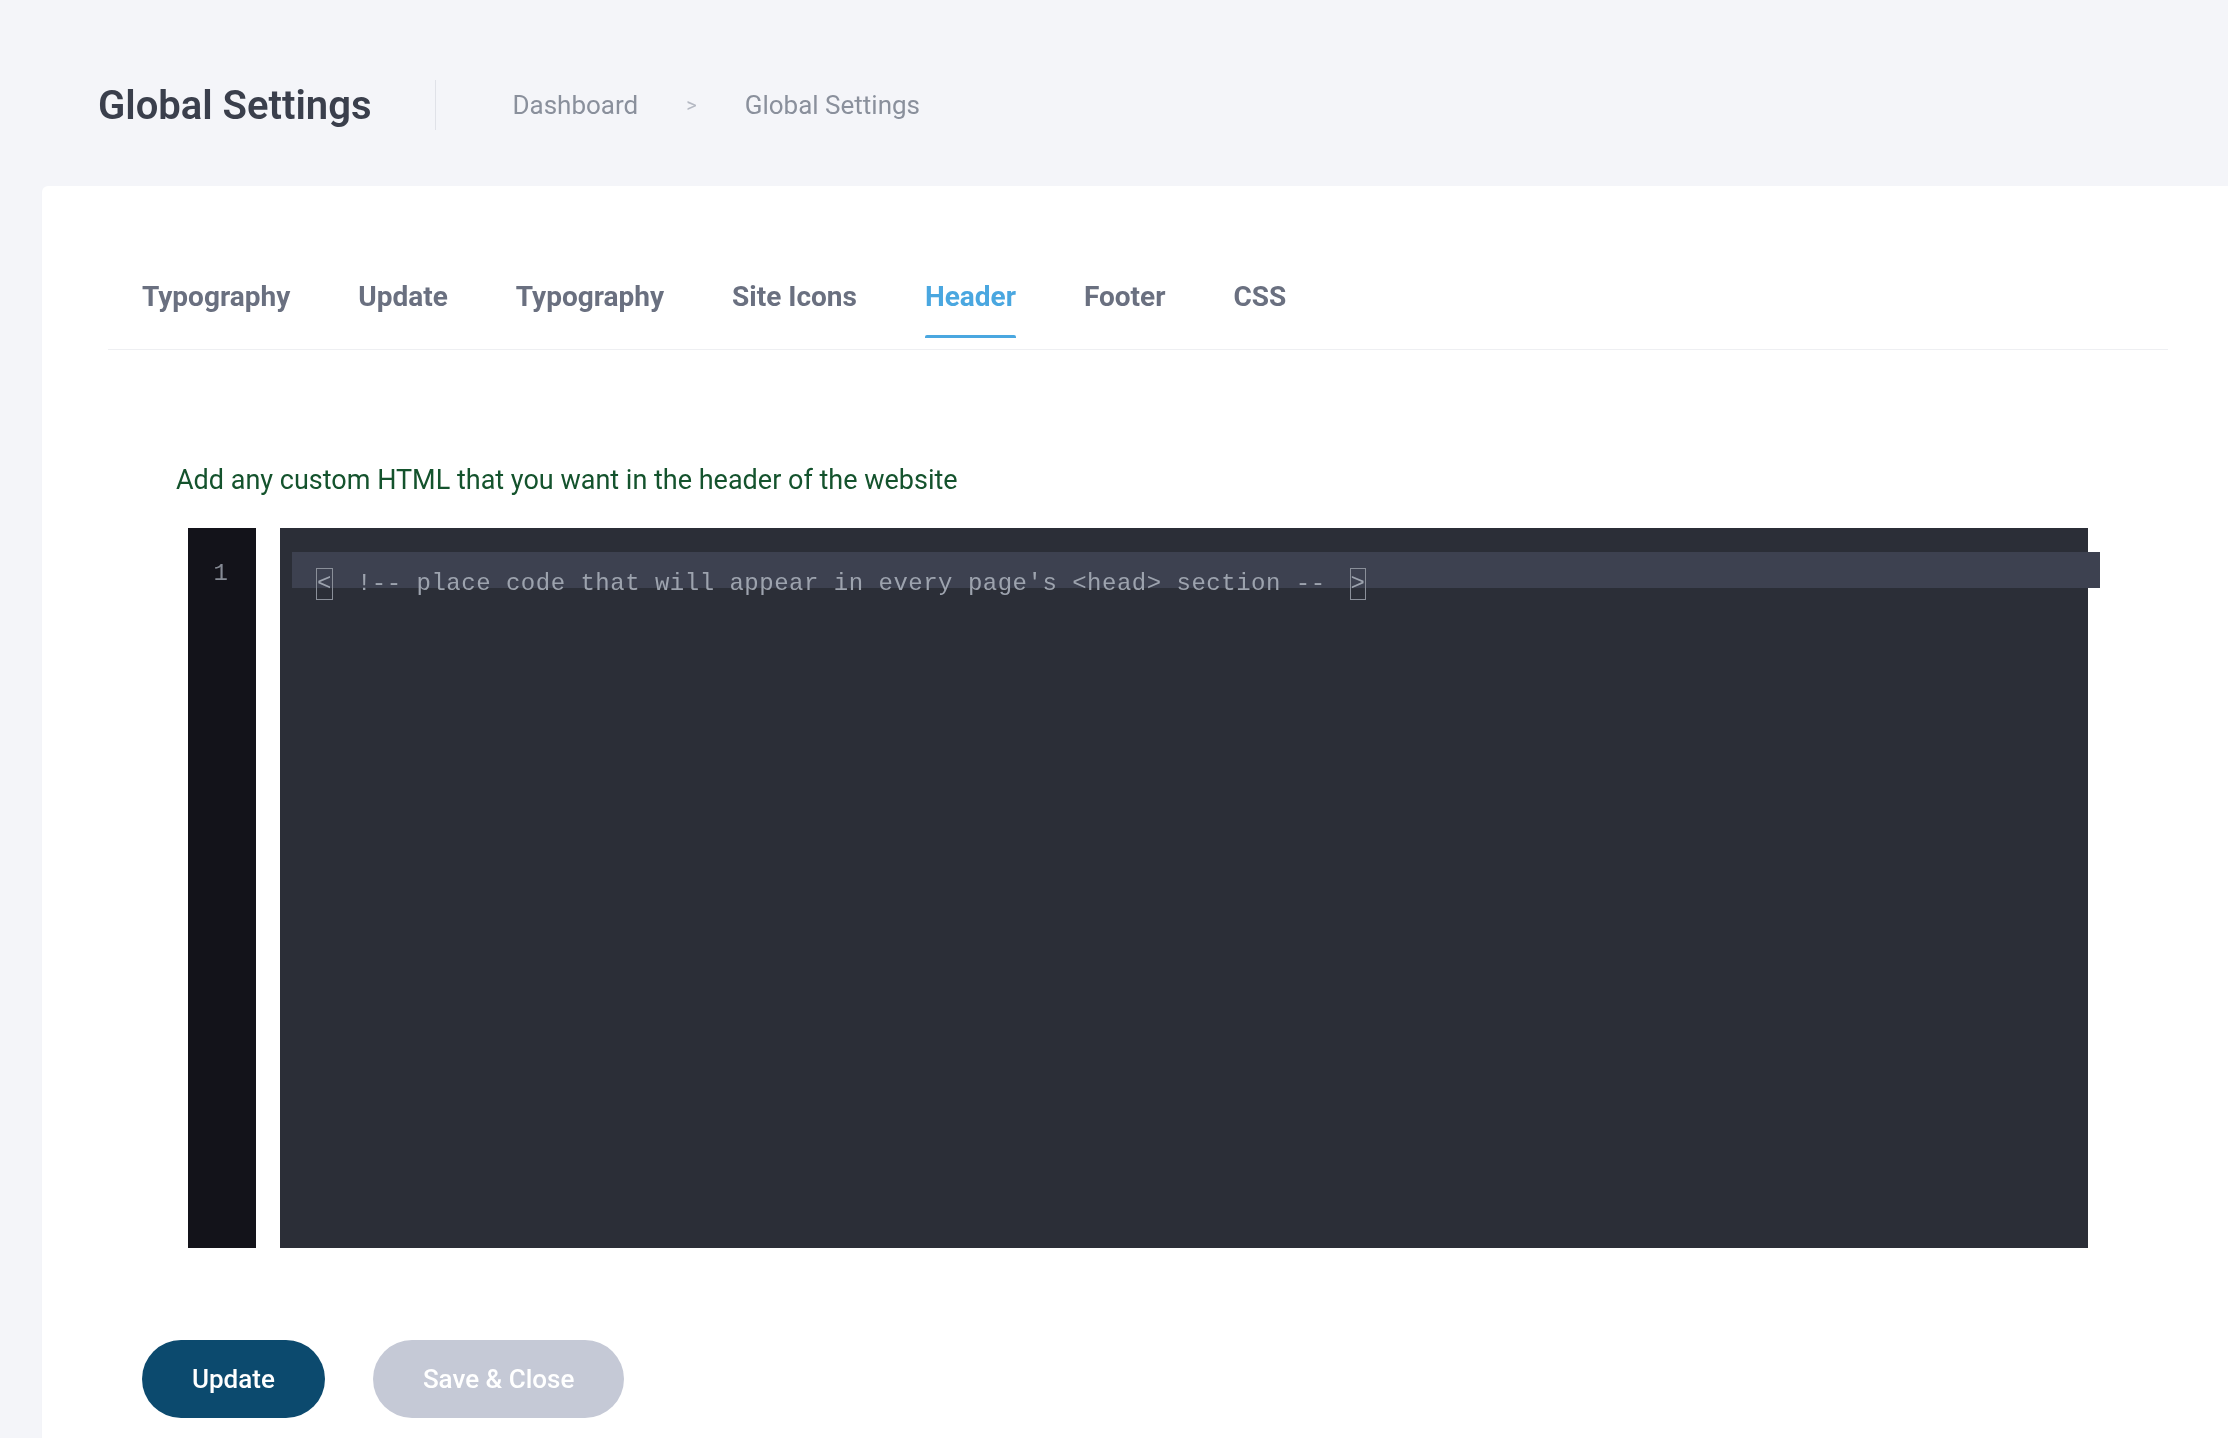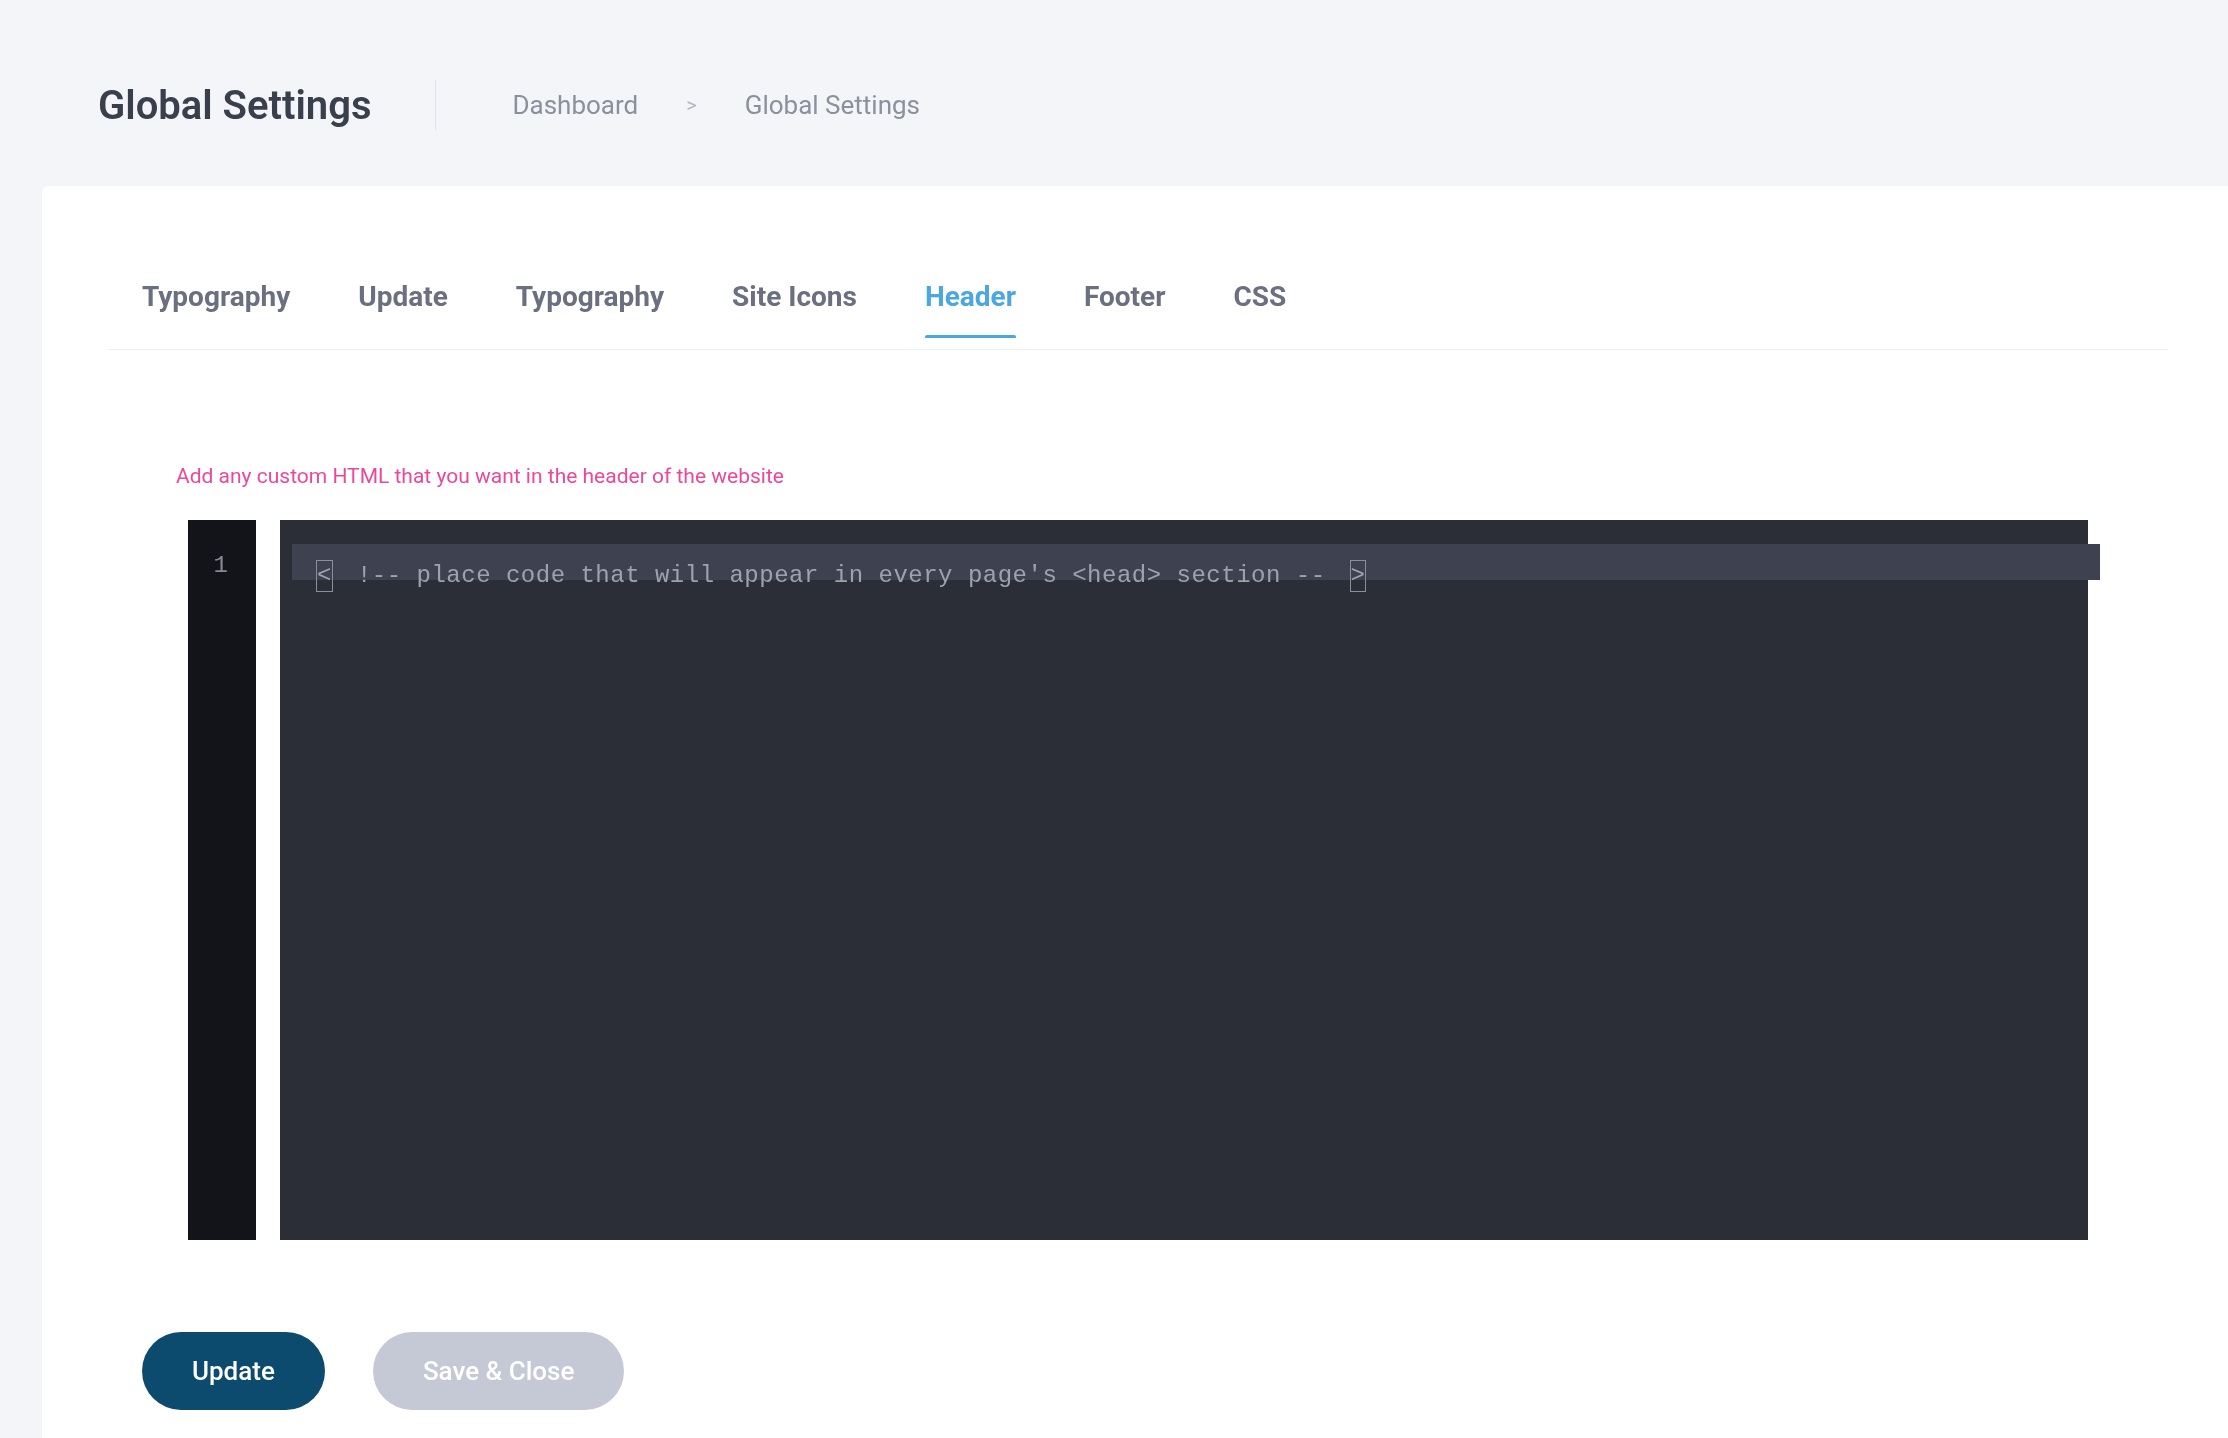"Add any custom HTML that" .field-label { color: #ec4899 -> #14532d; font-size: 21px -> 27px }
